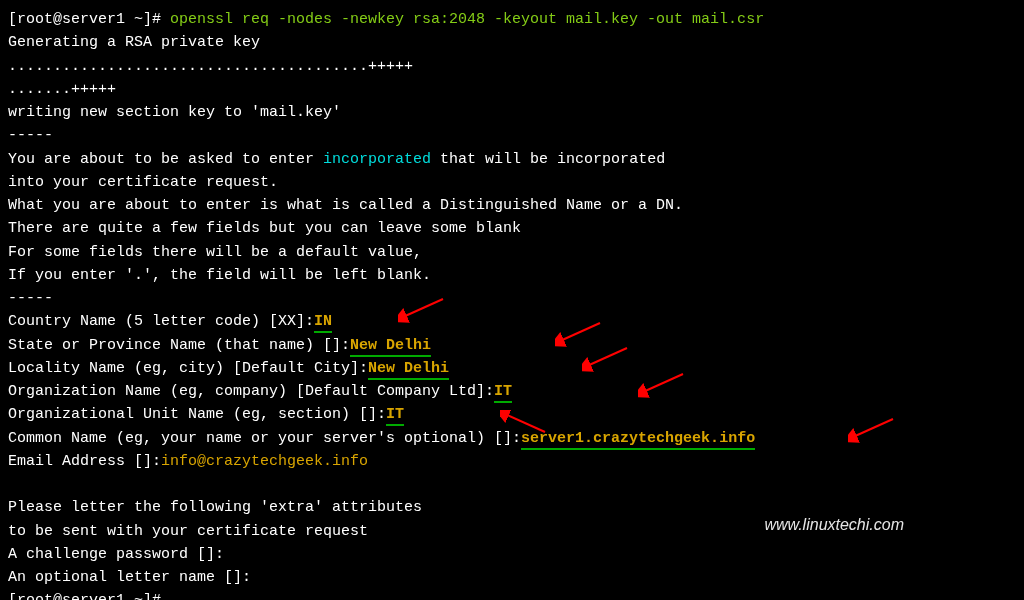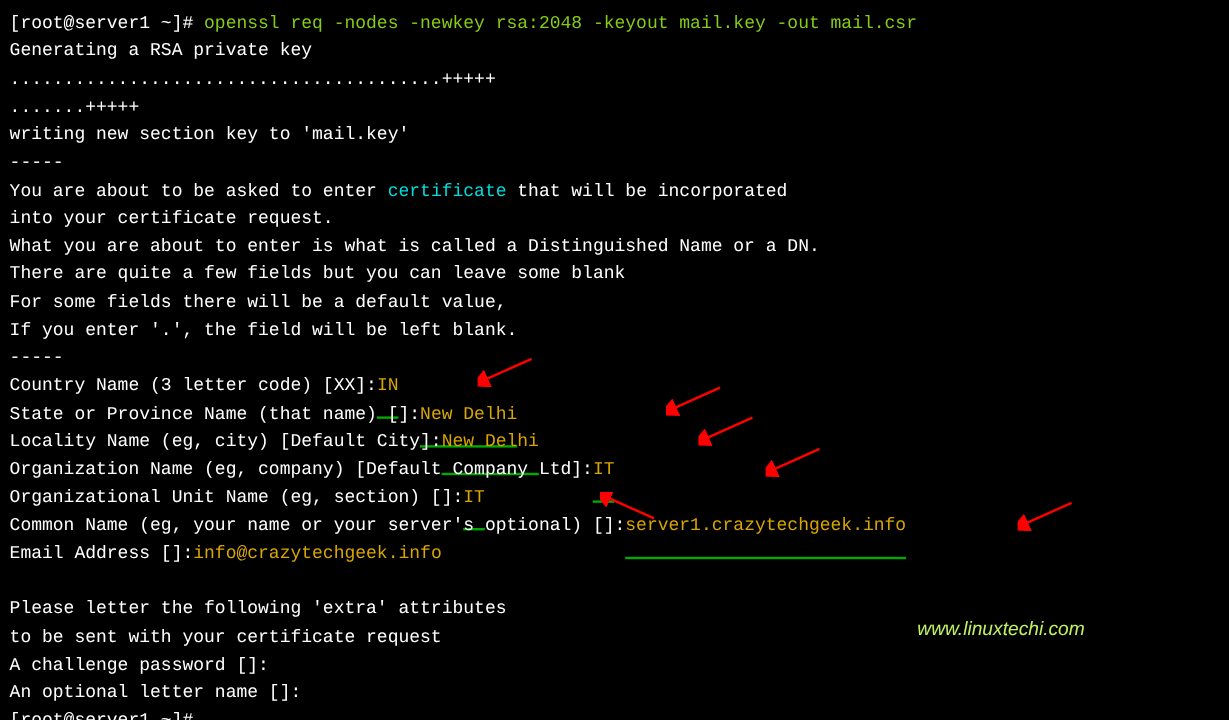"certificate" span.cyan { text: certificate -> incorporated }
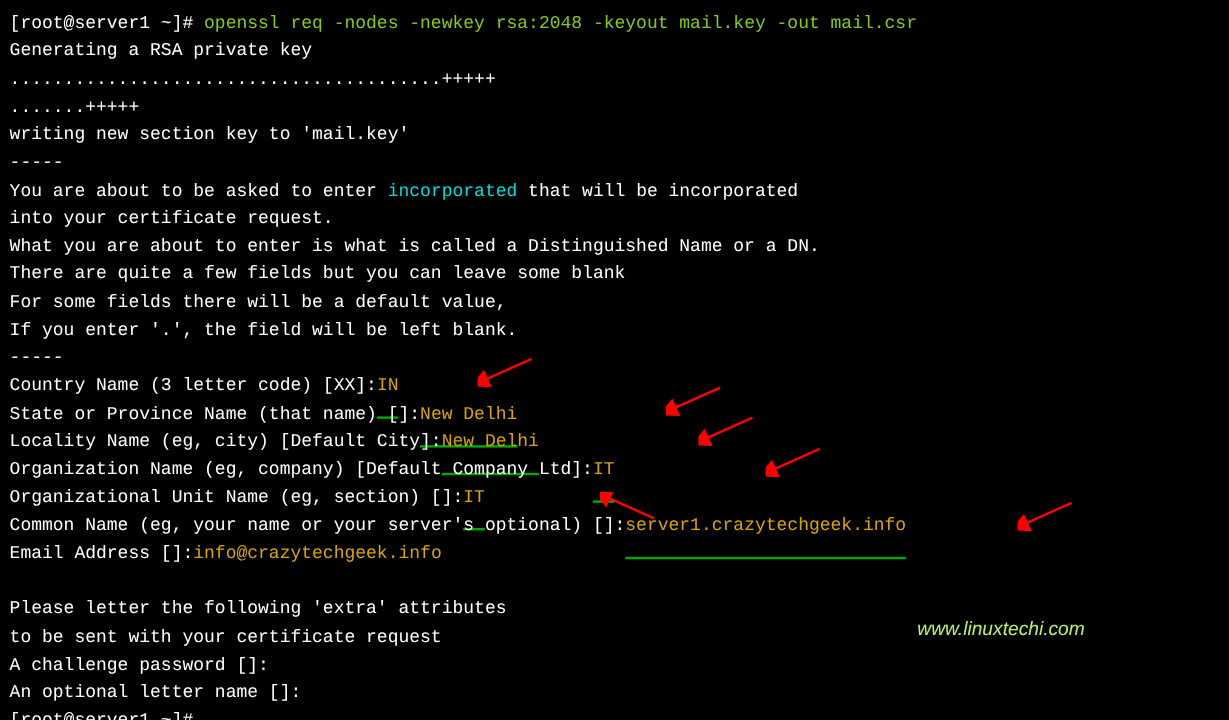"Country Name (3 letter code)" span { text: 3 -> 5 }
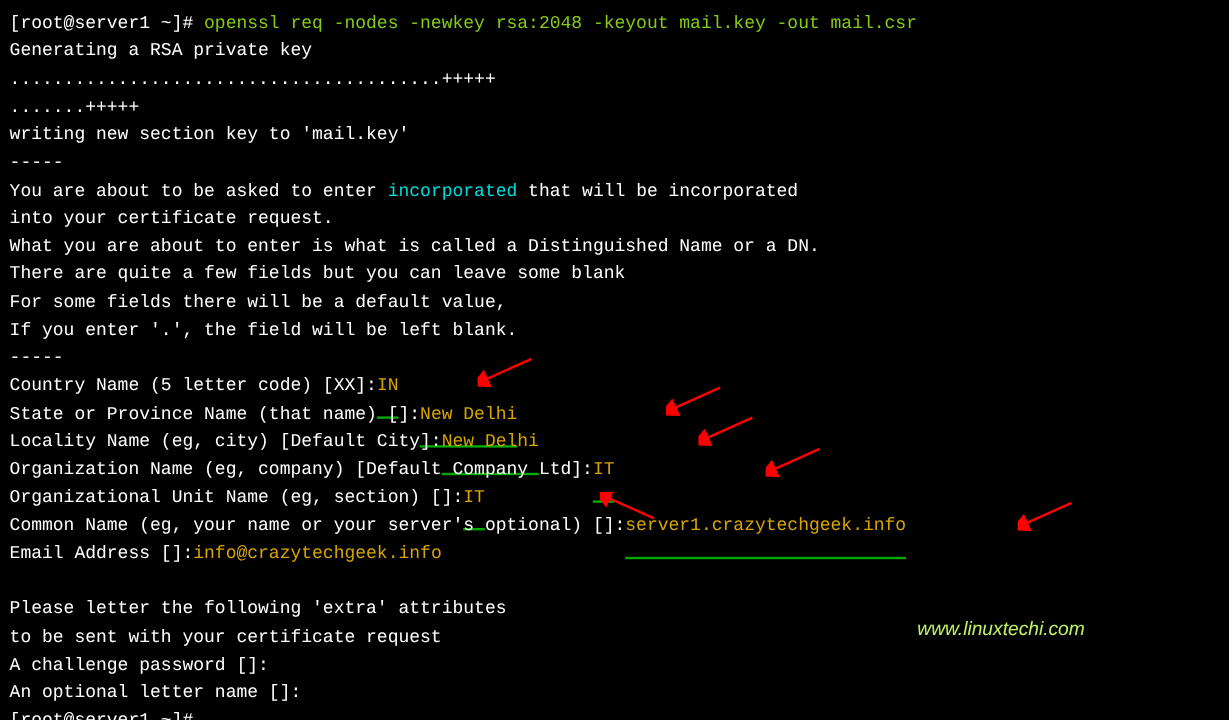"IN" .underline-green { font-weight: none -> bold; padding-bottom: 17px -> 1px }
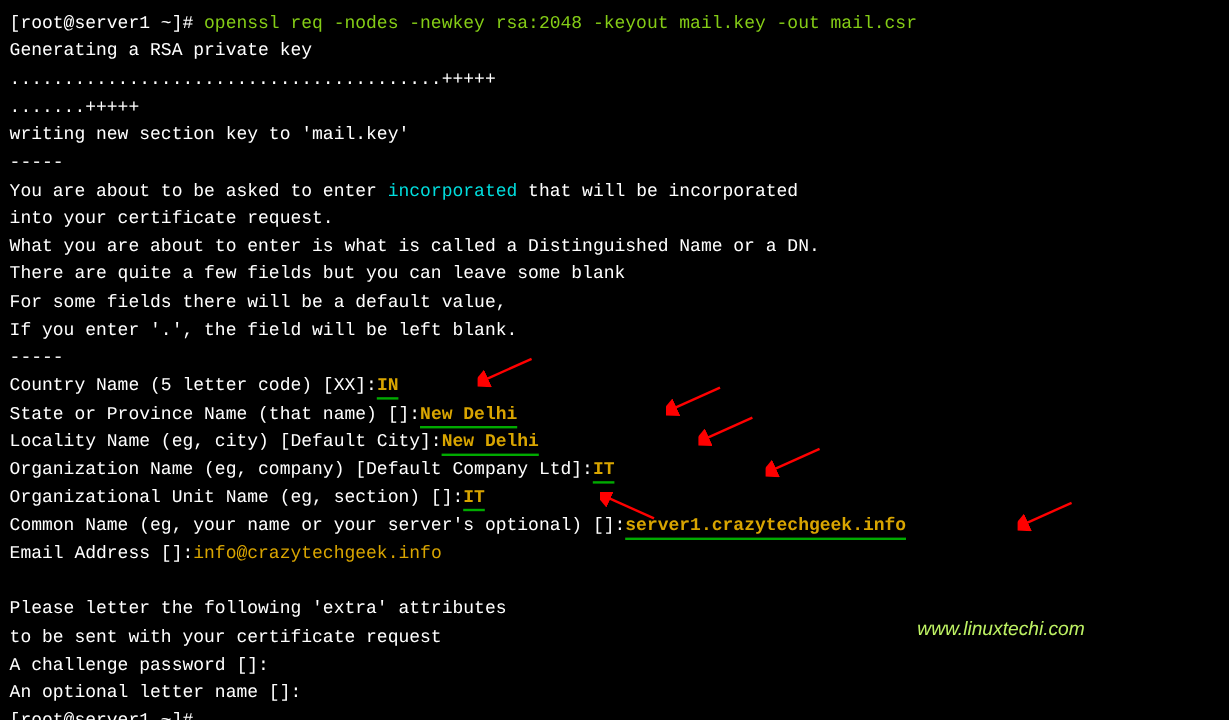"www.linuxtechi.com" .watermark { color: #bef264 -> #e5e5e5 }
